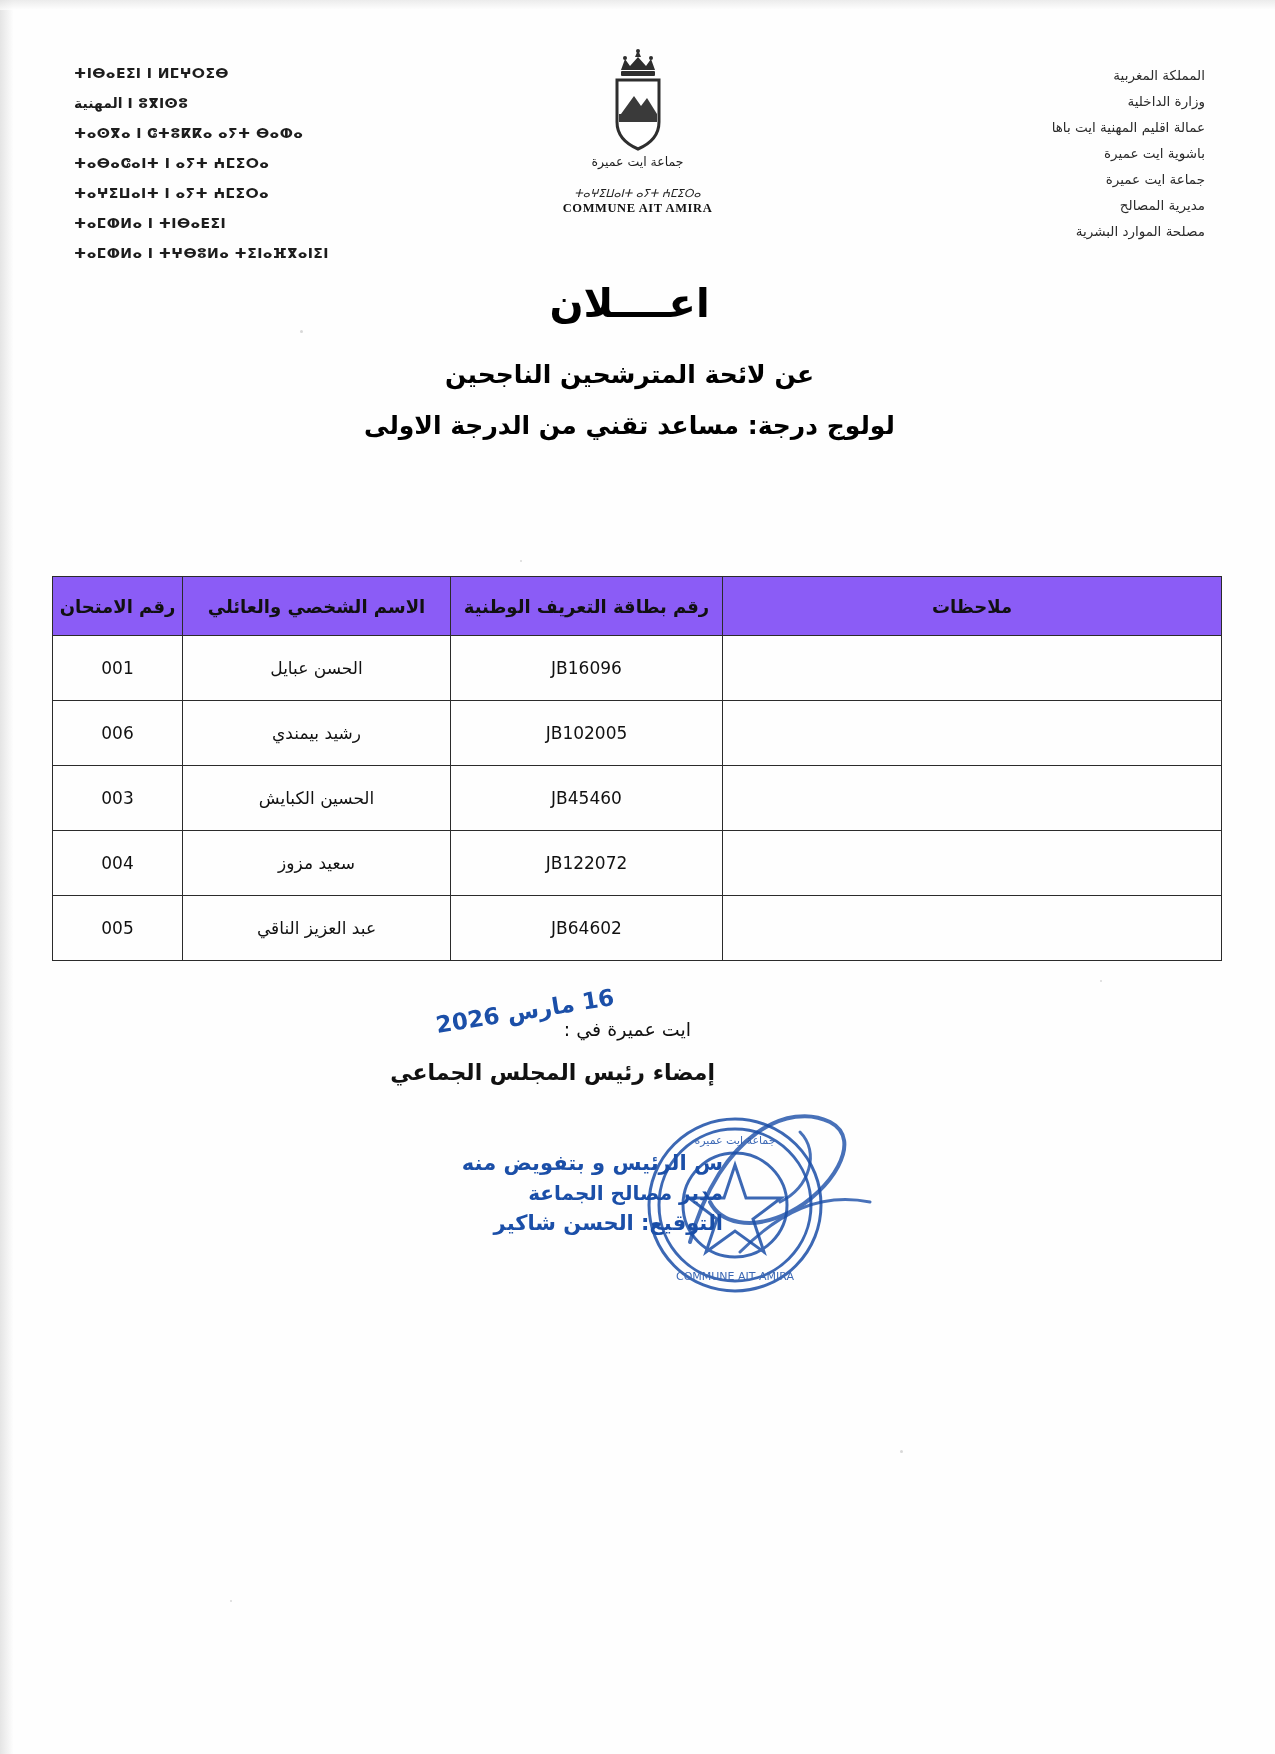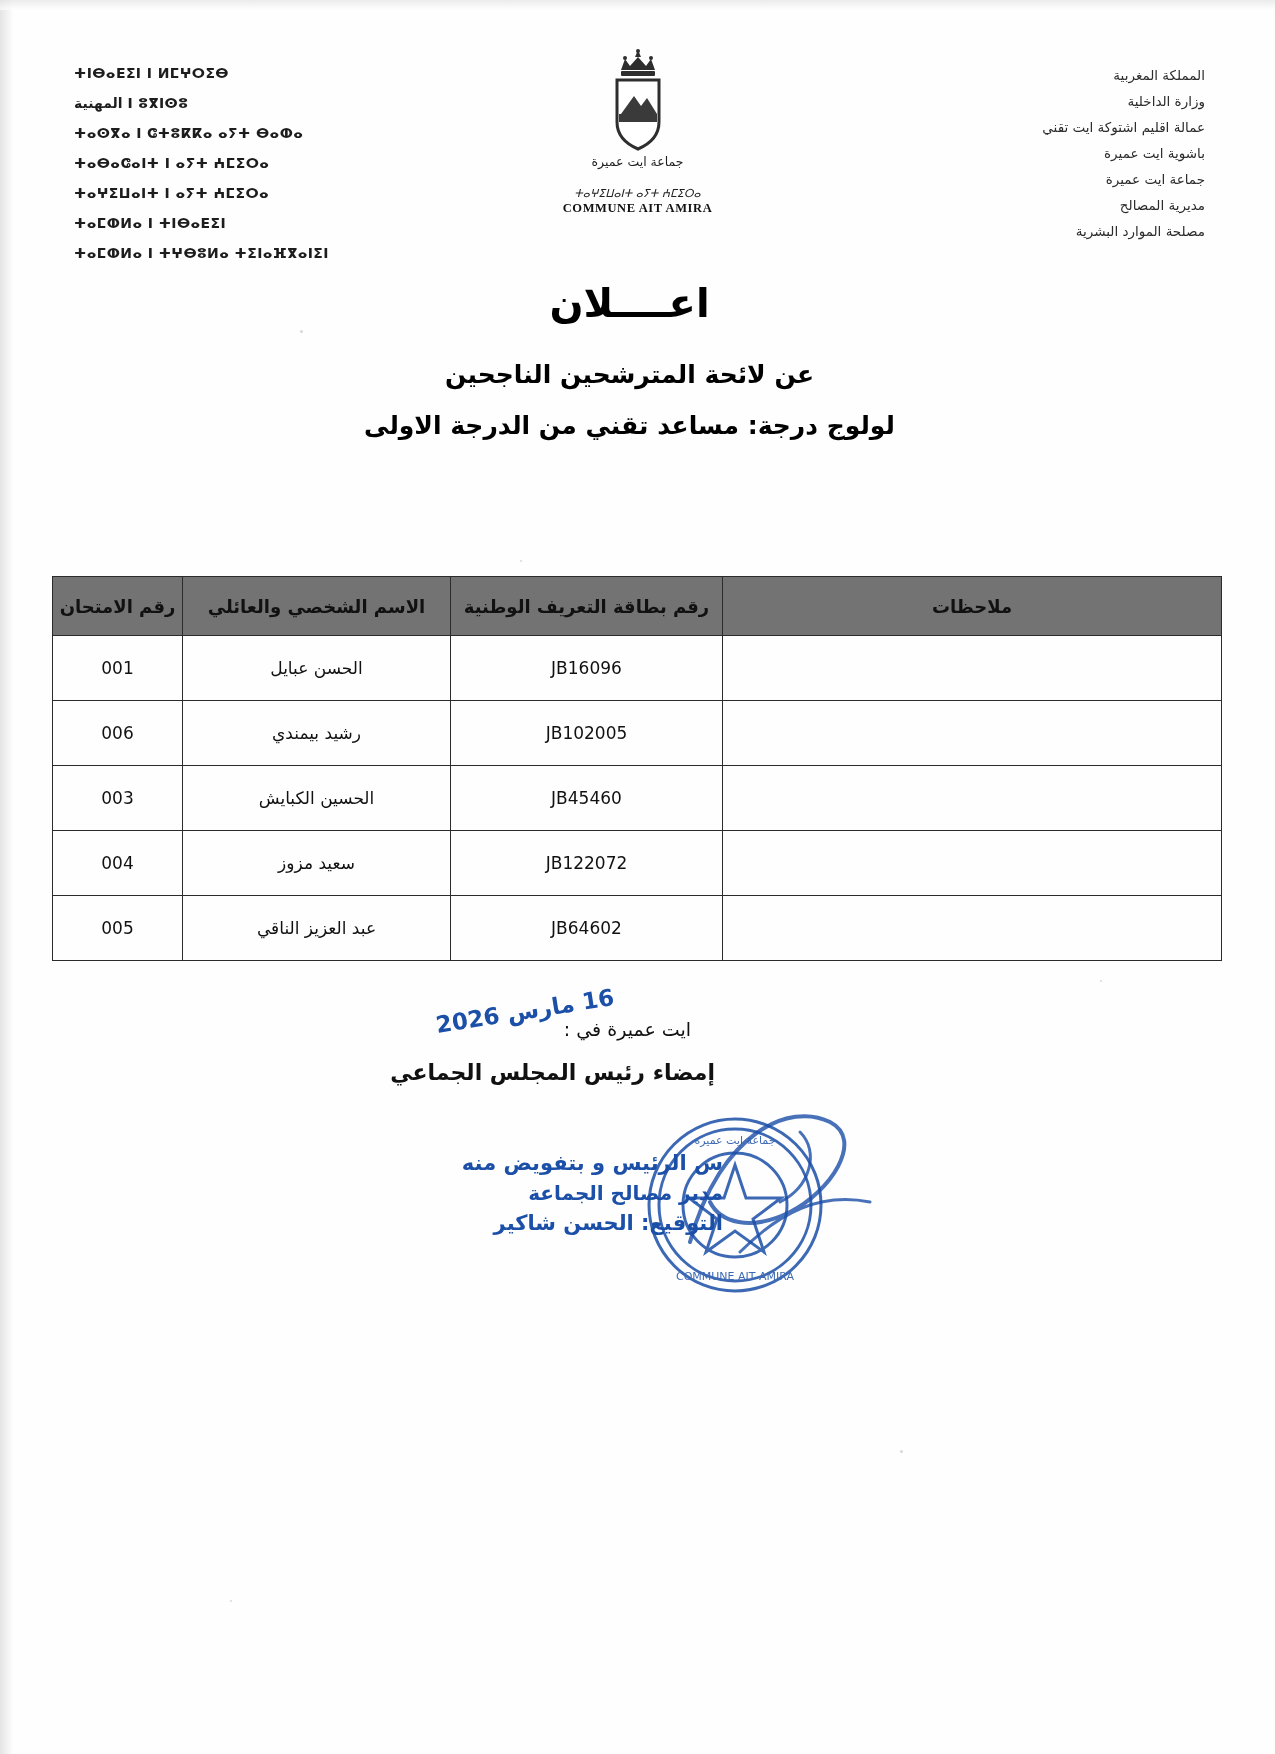"عمالة اقليم اشتوكة ايت تقني" div { text: اشتوكة ايت تقني -> المهنية ايت باها }
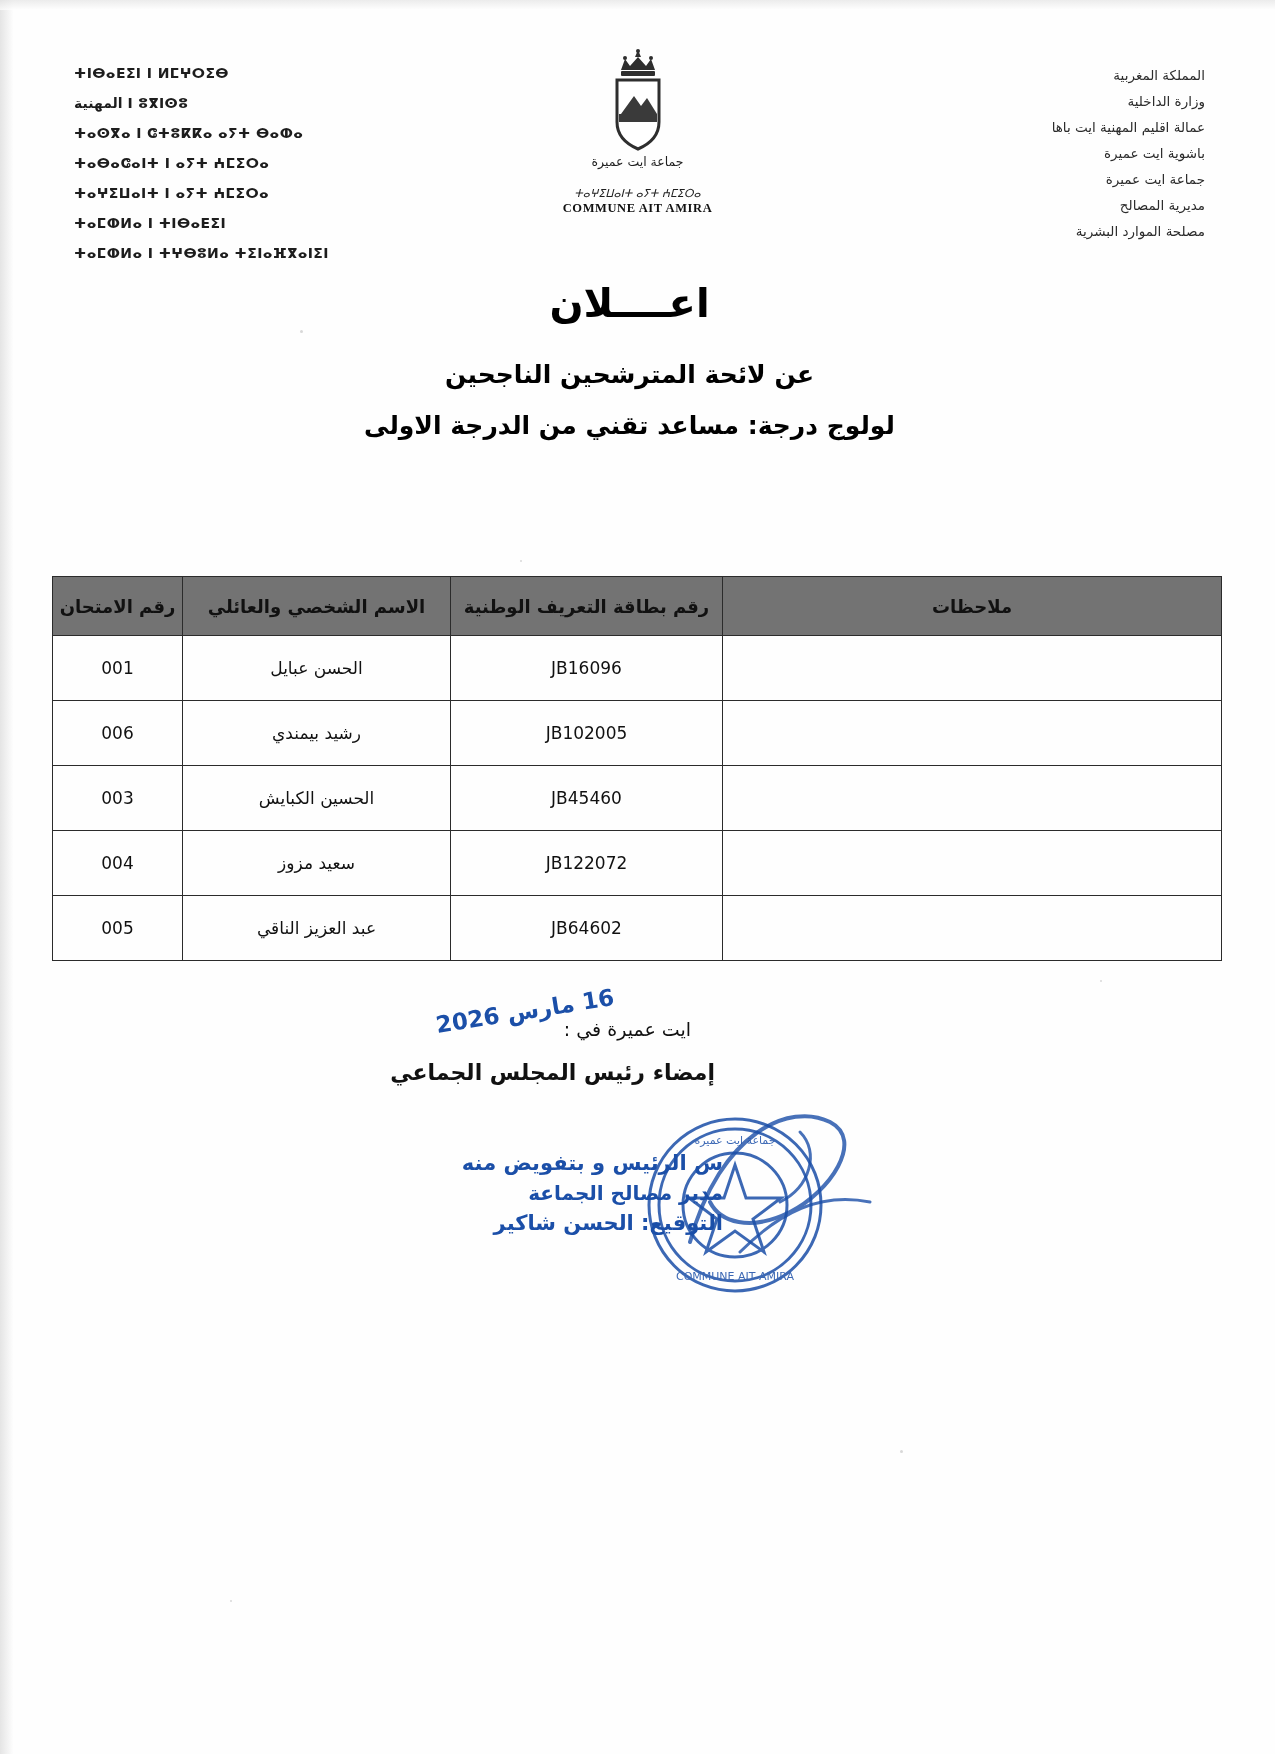"رقم الامتحان" table.results thead th { background: #737373 -> #8b5cf6 }
